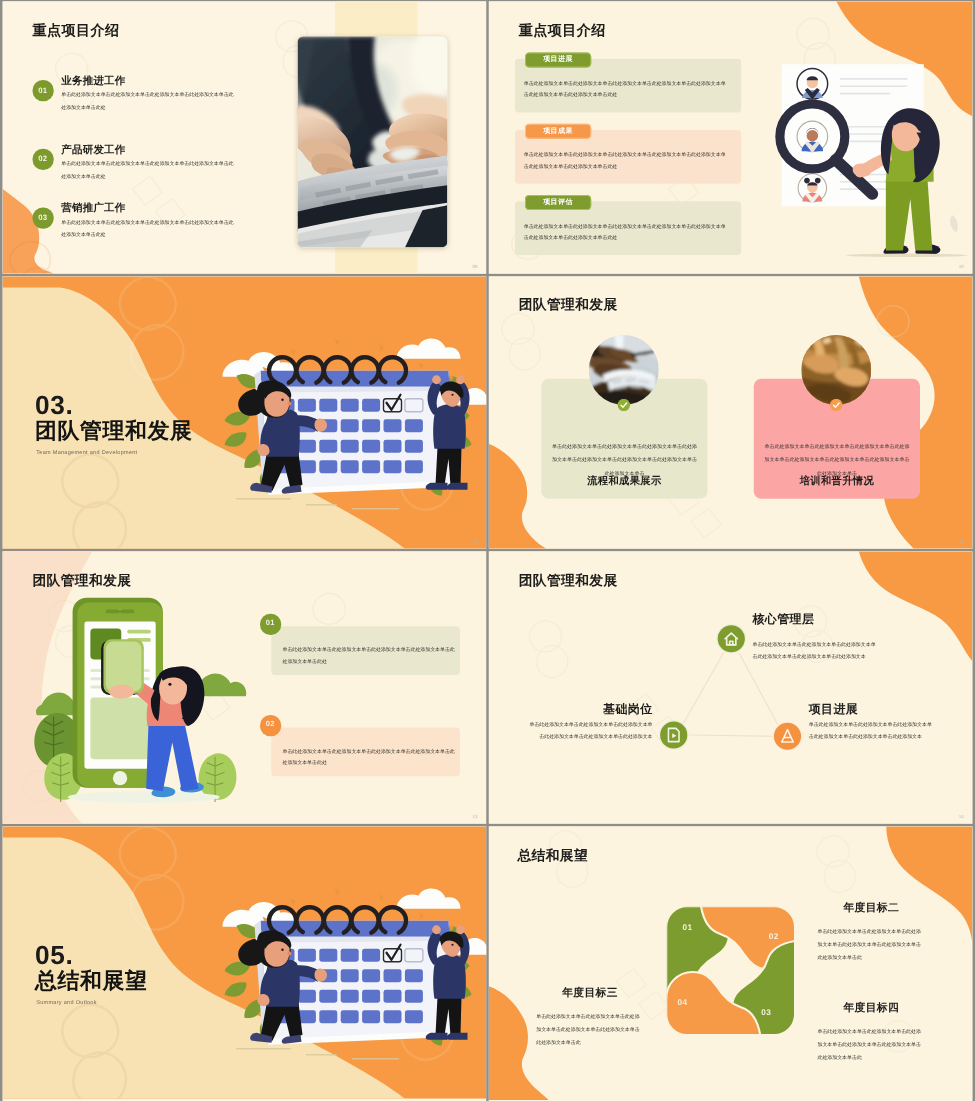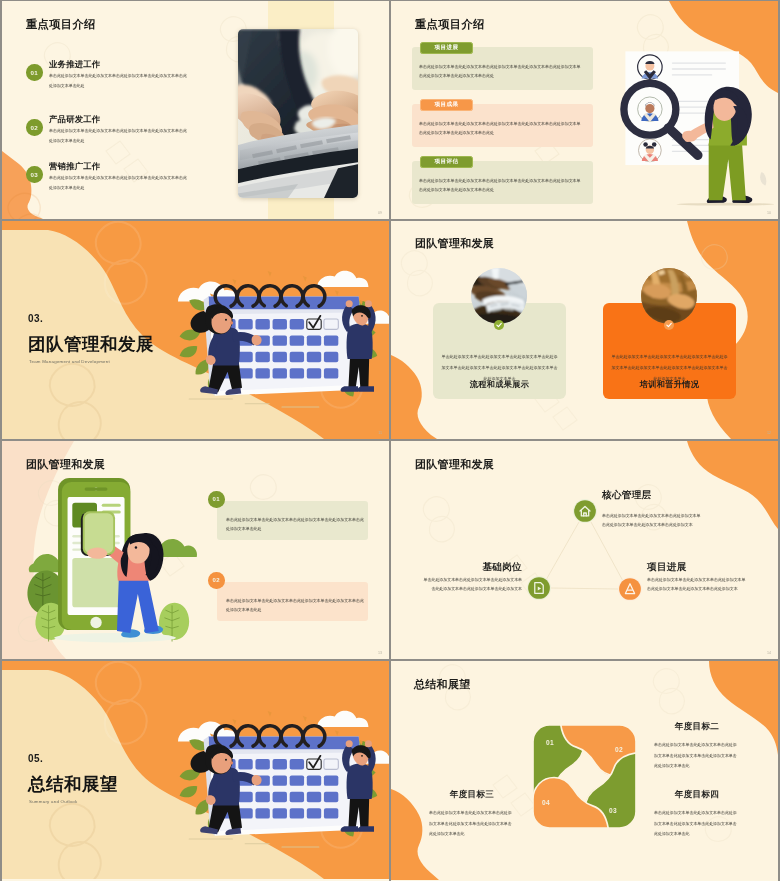"03." .s3num { font-size: 10px -> 21px }
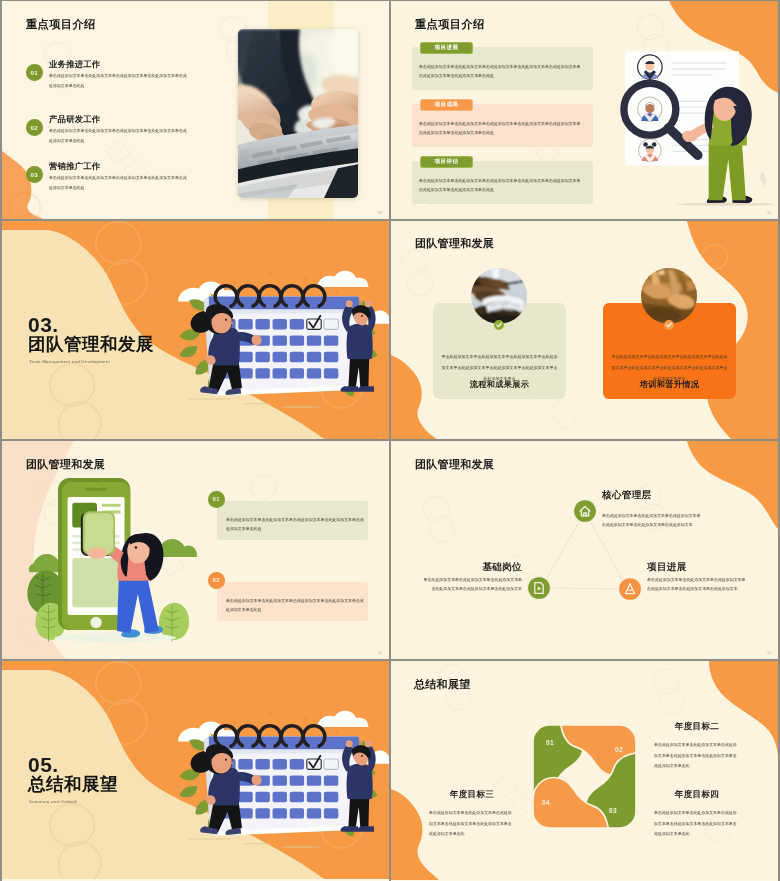"培训和晋升情况" .s4card.o { background: #f97316 -> #fca5a5 }
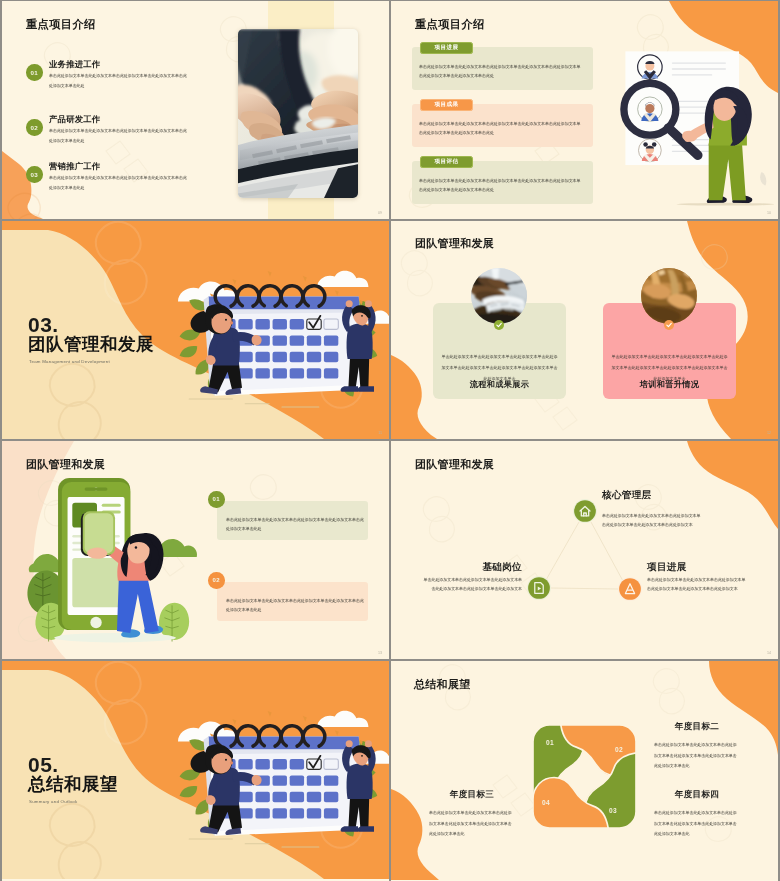"年度目标四" div.s8goal { top: 128px -> 140px }
